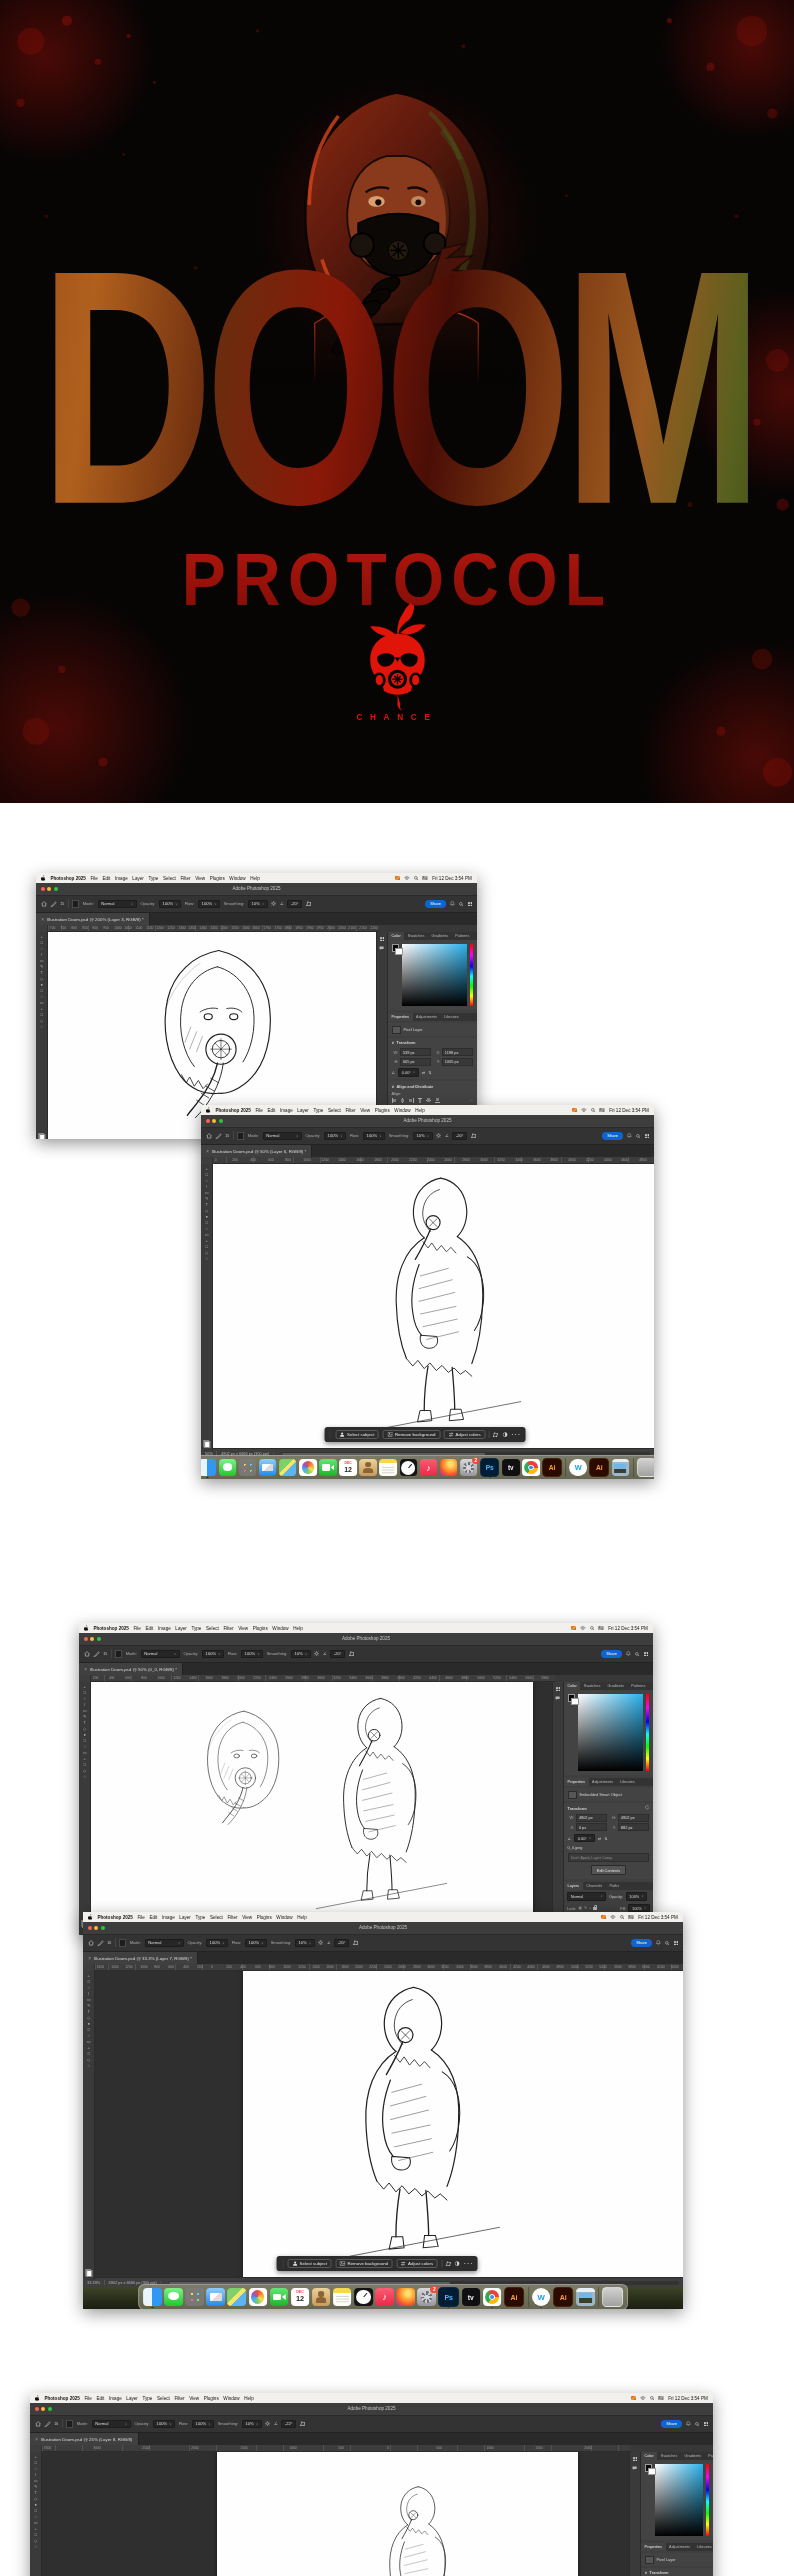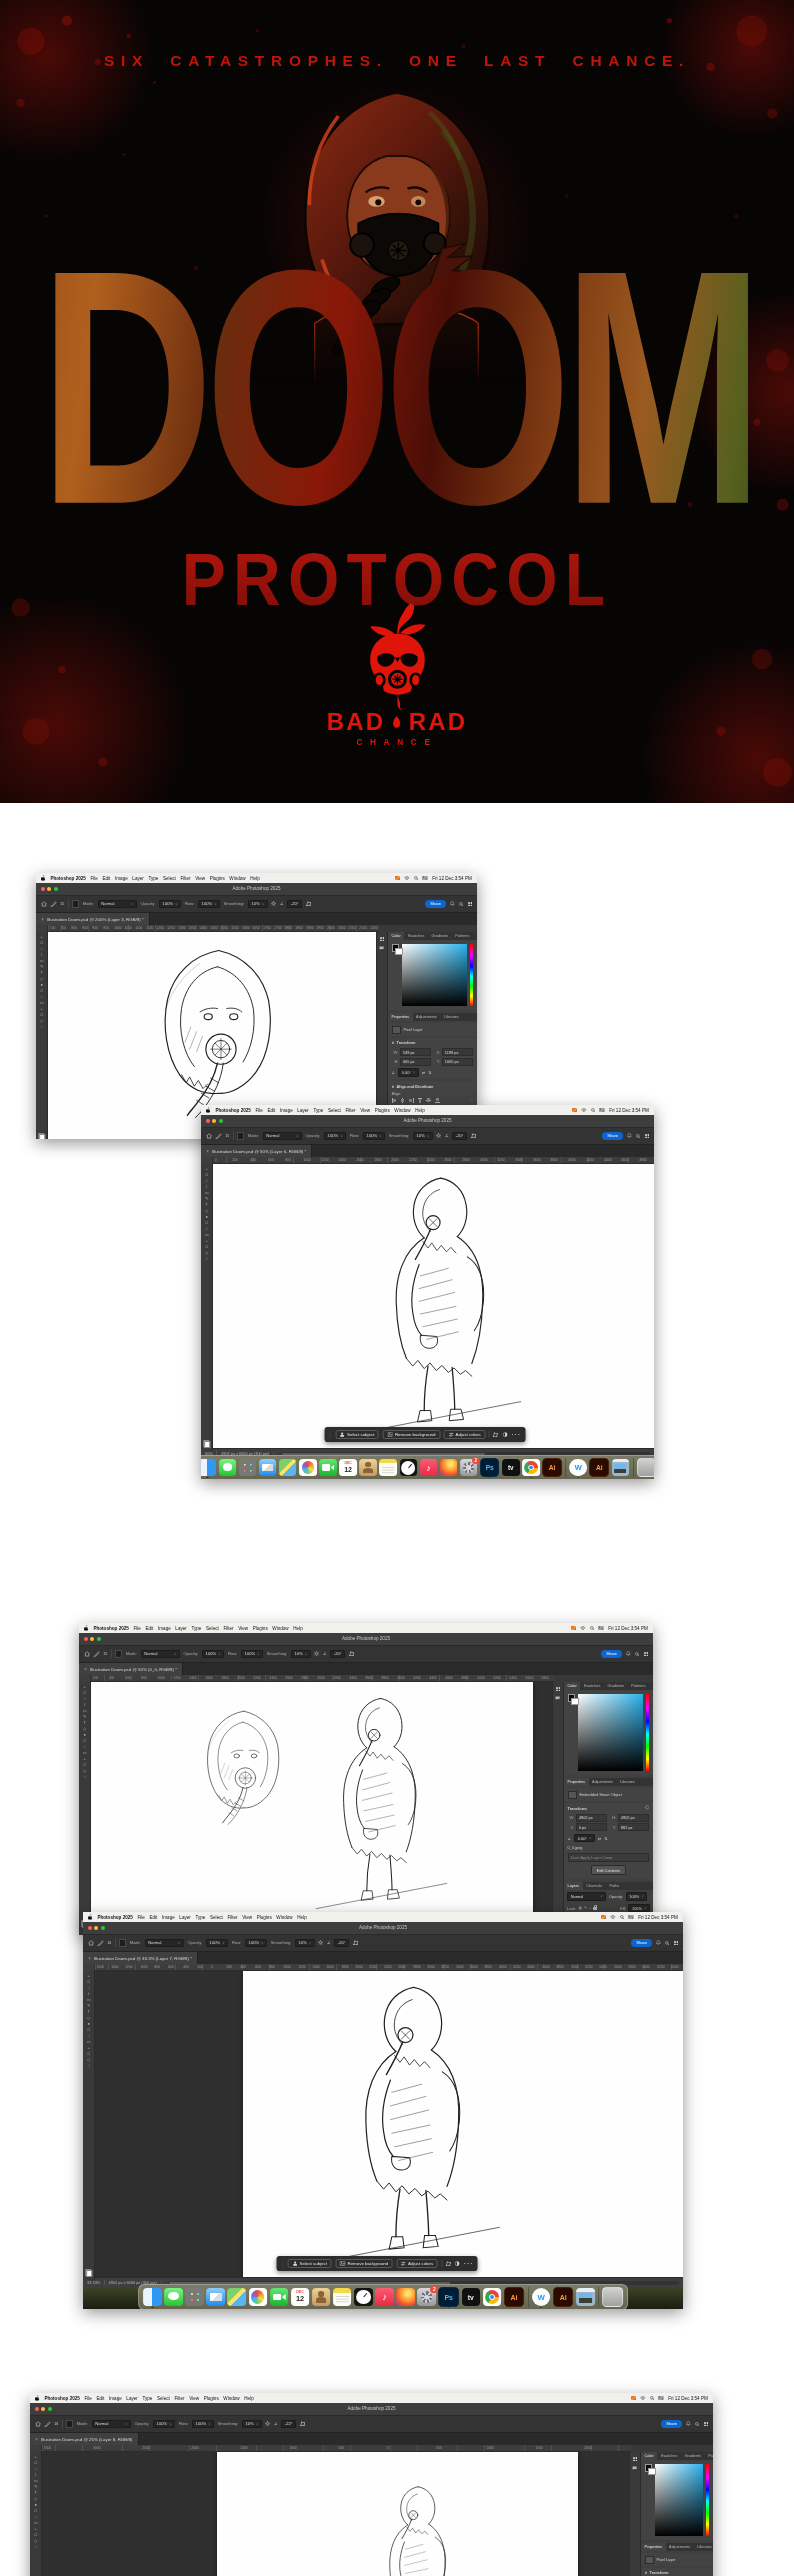"SIX CATASTROPHES. ONE LAST CHANCE." div.tagline { html: <div>SIX CATASTROPHES. ONE LAST CHANCE.</div> -> none }
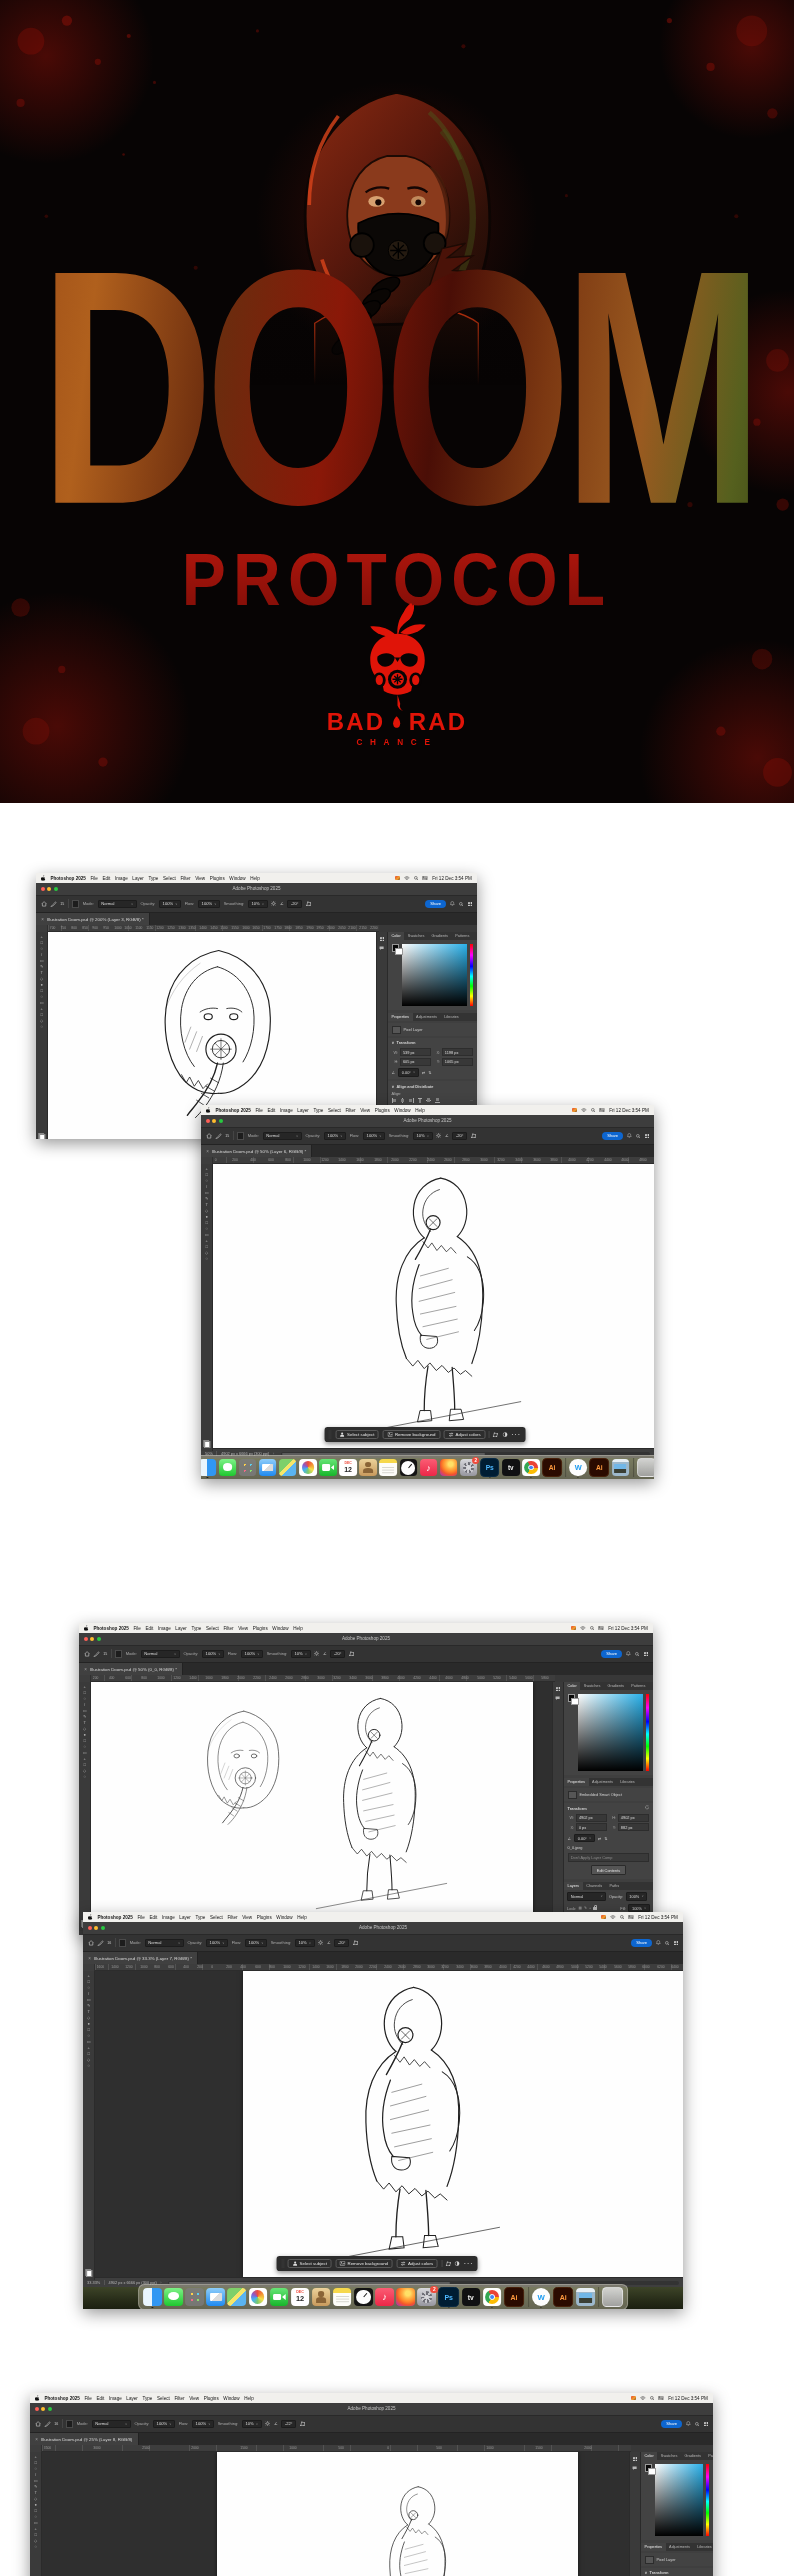"BAD" div.studio-name { html: <div> <span>BAD</span> <svg> <use></use> </svg> <span>RAD</span> </div> -> none }
